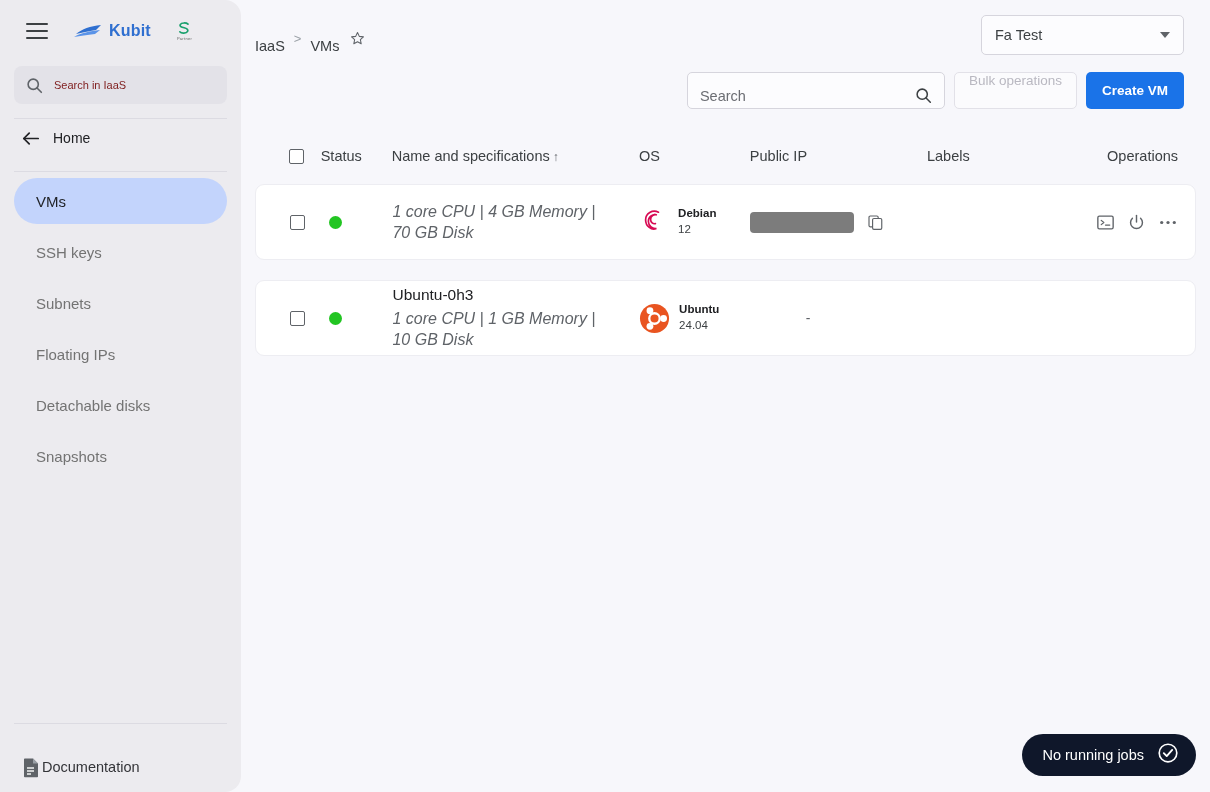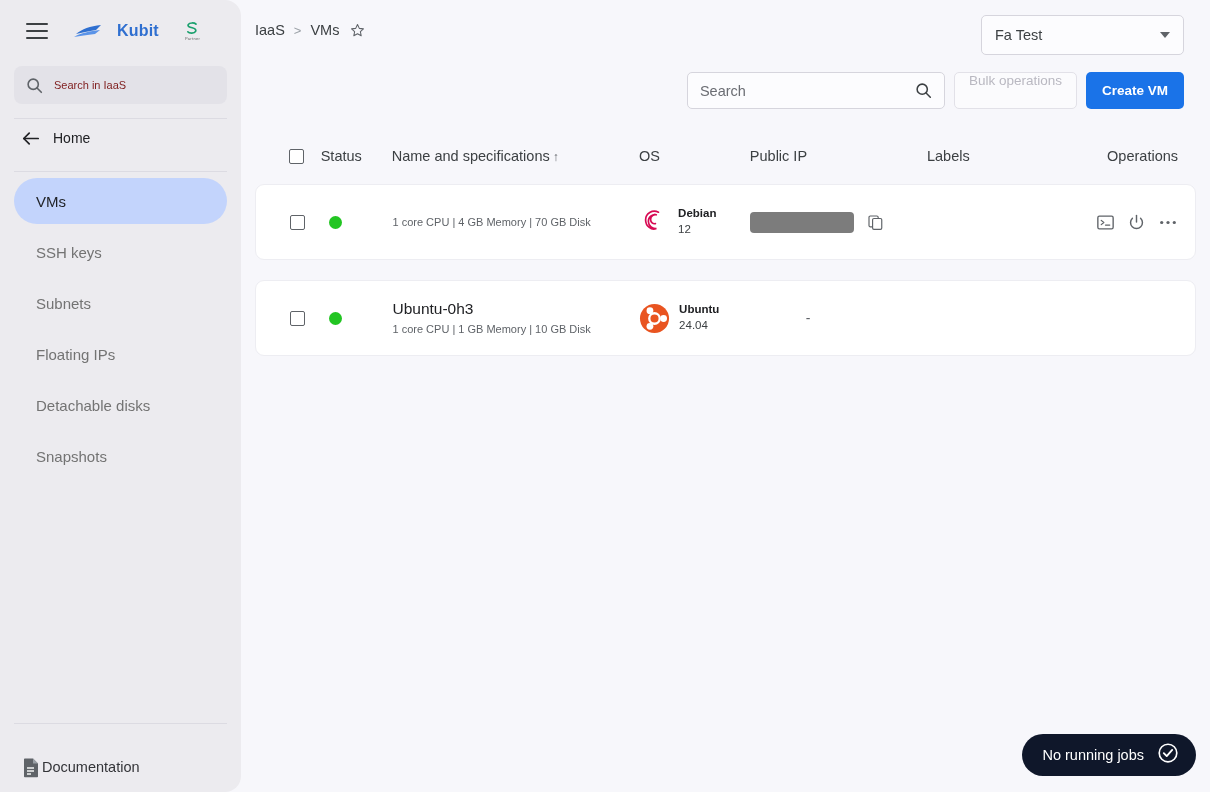"Kubit" .brand { gap: 13px -> 5px }
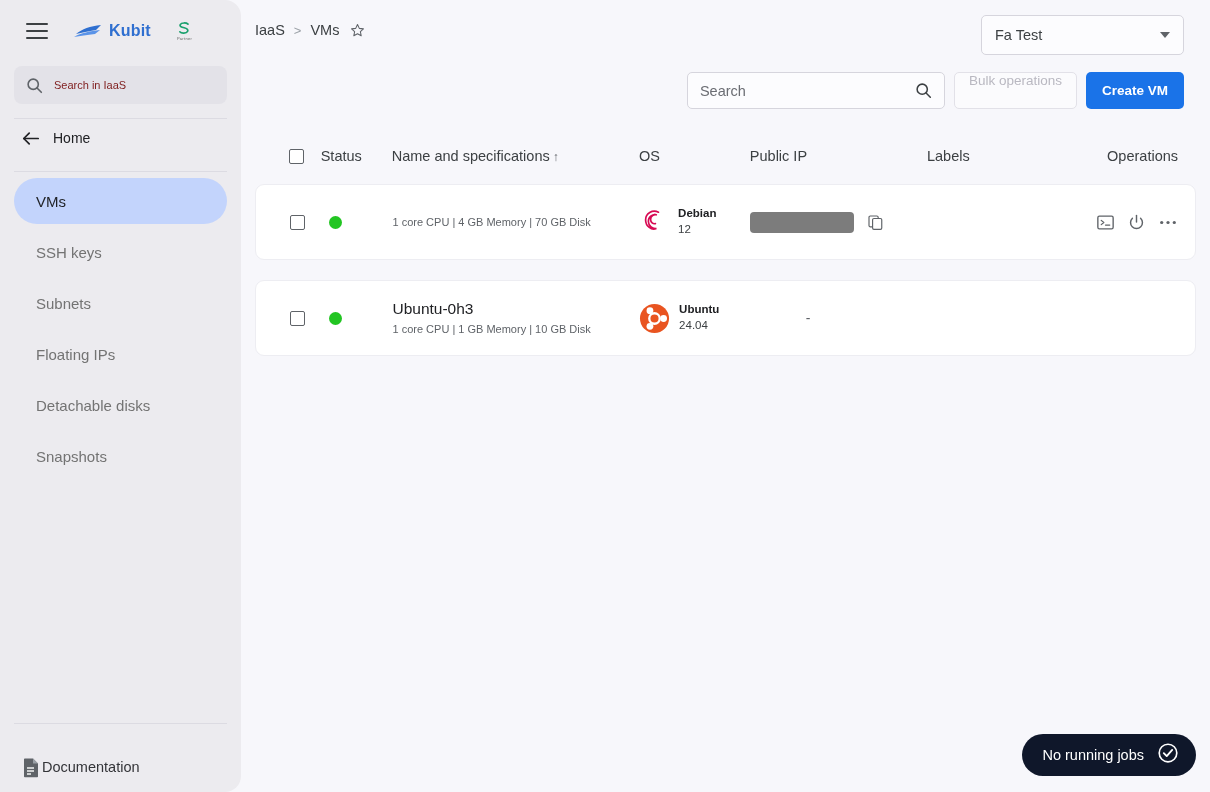"IaaS" .bc-item { margin-top: none -> 16px }
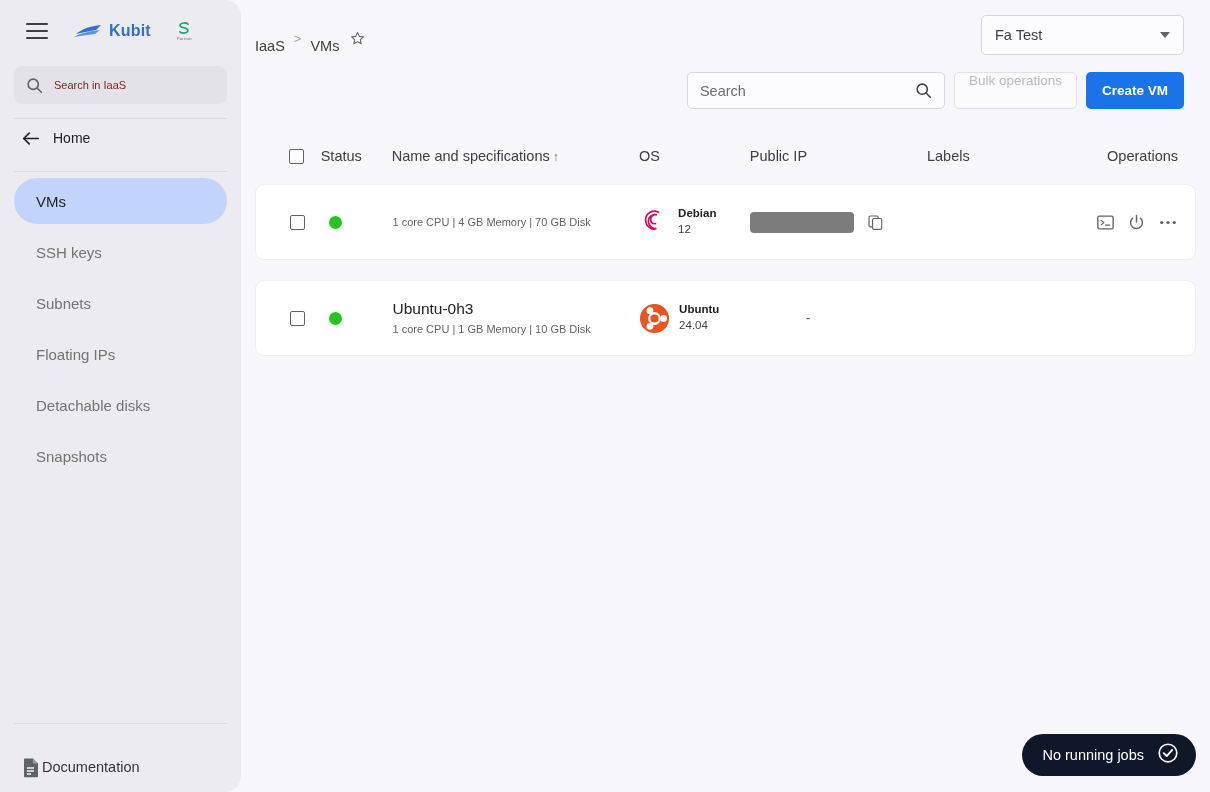"Search" .search-box { align-items: center -> flex-end }
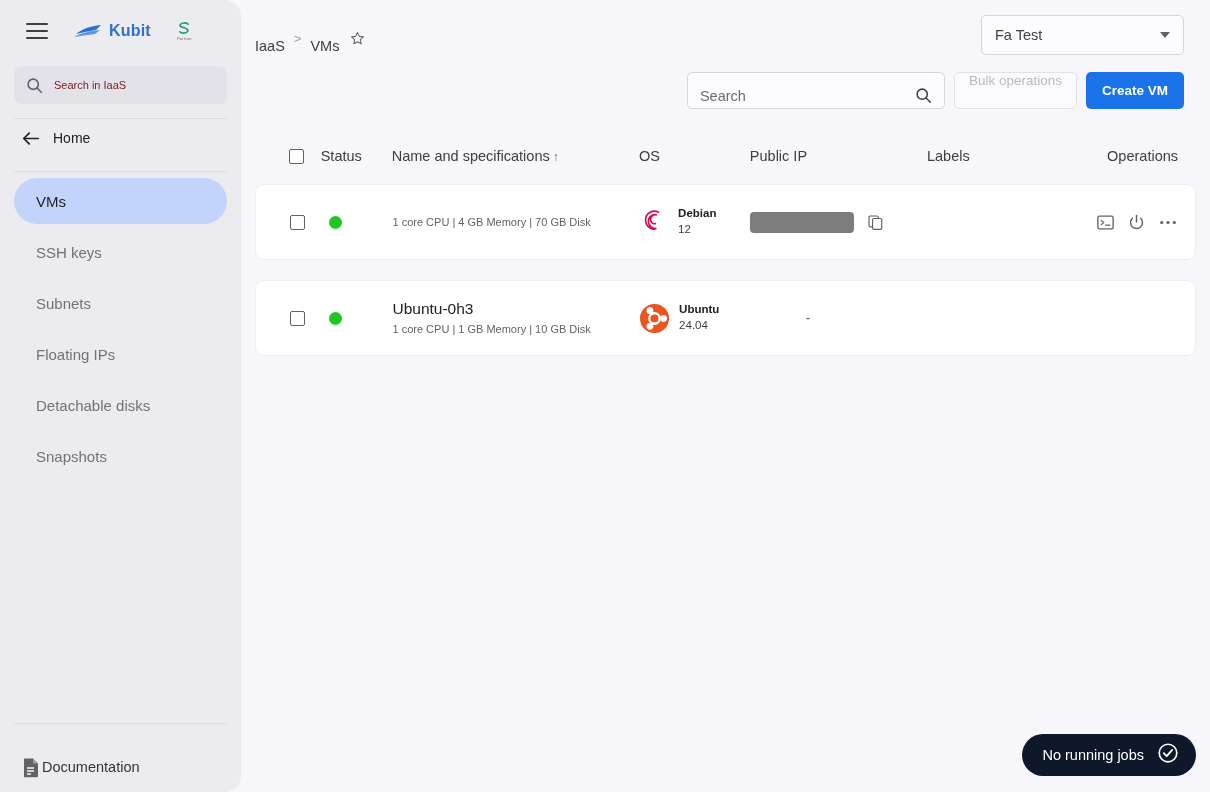"1 core CPU | 4" .vm-spec { font-size: 11px -> 16px; font-style: none -> italic }
